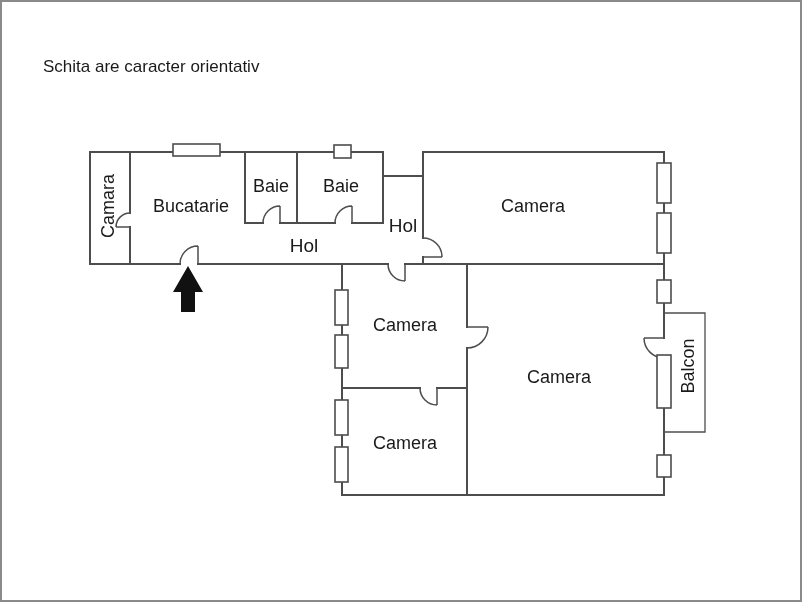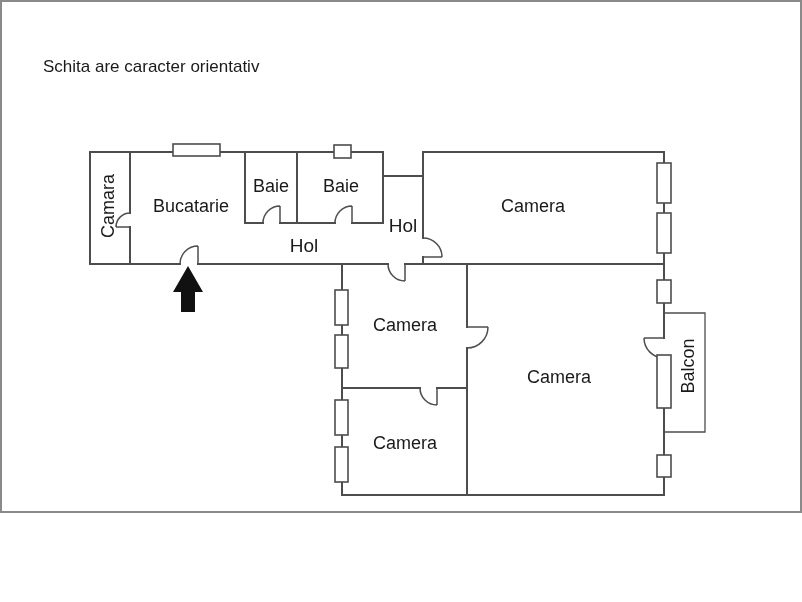"Schita are caracter orientativ" .frame { height: 513px -> 602px }
